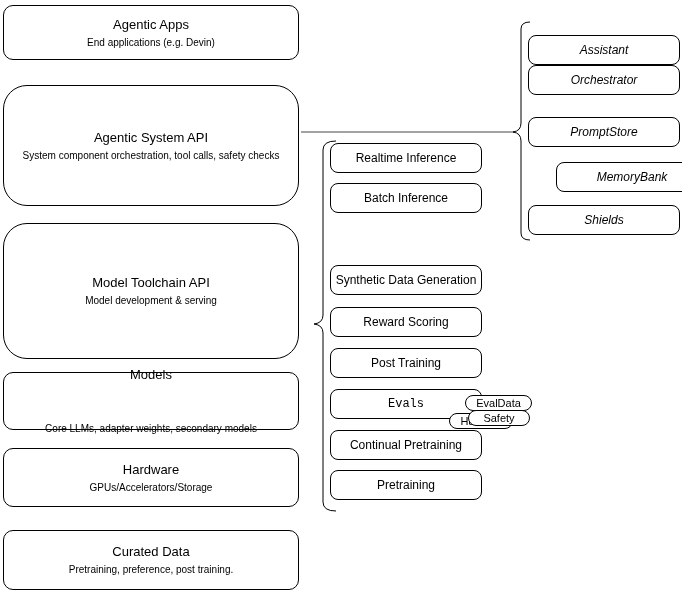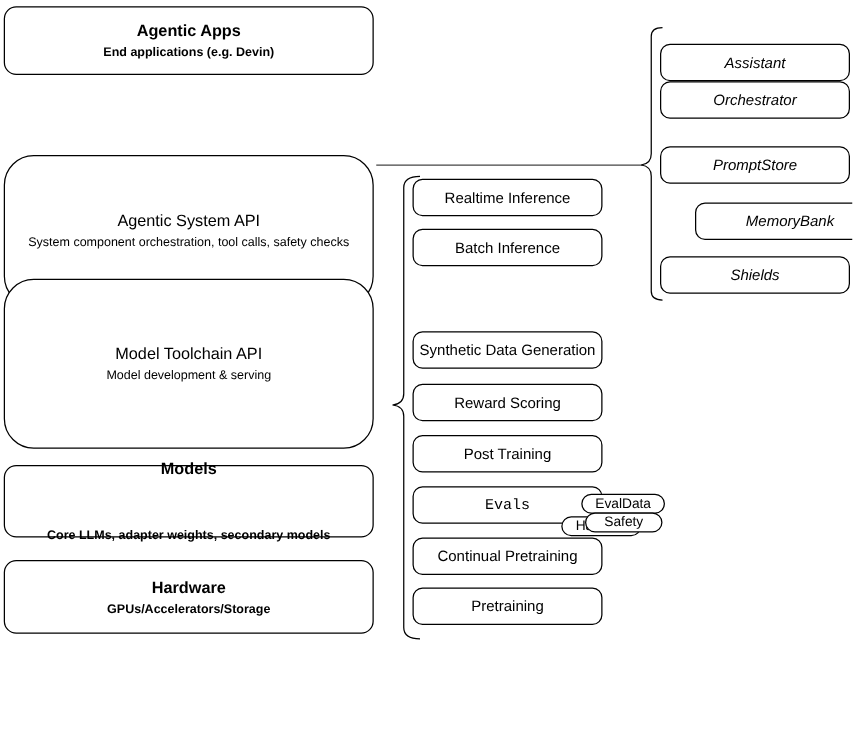"Agentic Apps" .r10 { font-weight: bold -> none }
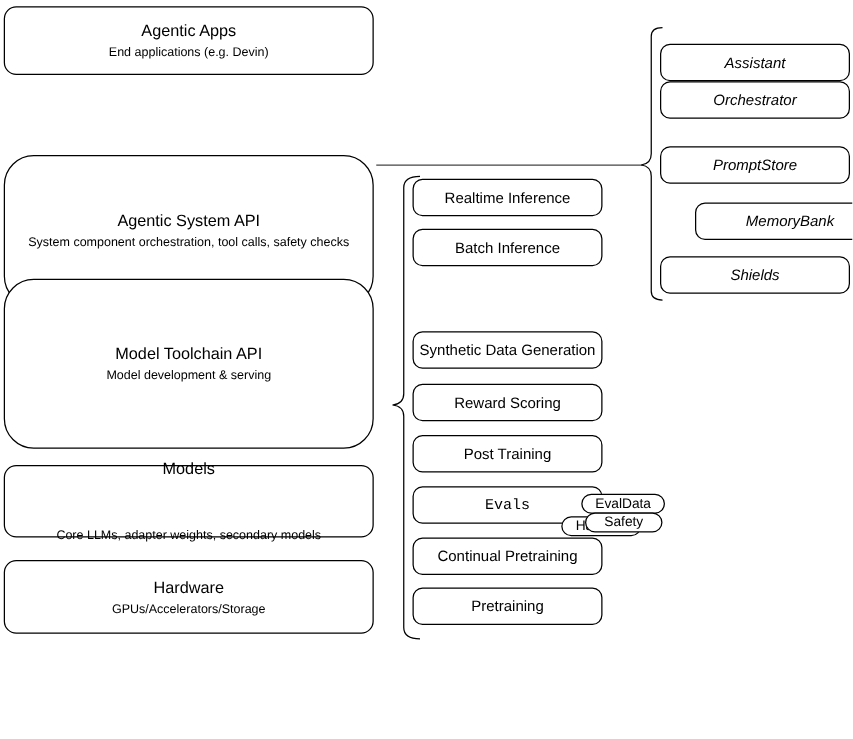"Agentic System API" div.lbox { margin-top: 39px -> none }
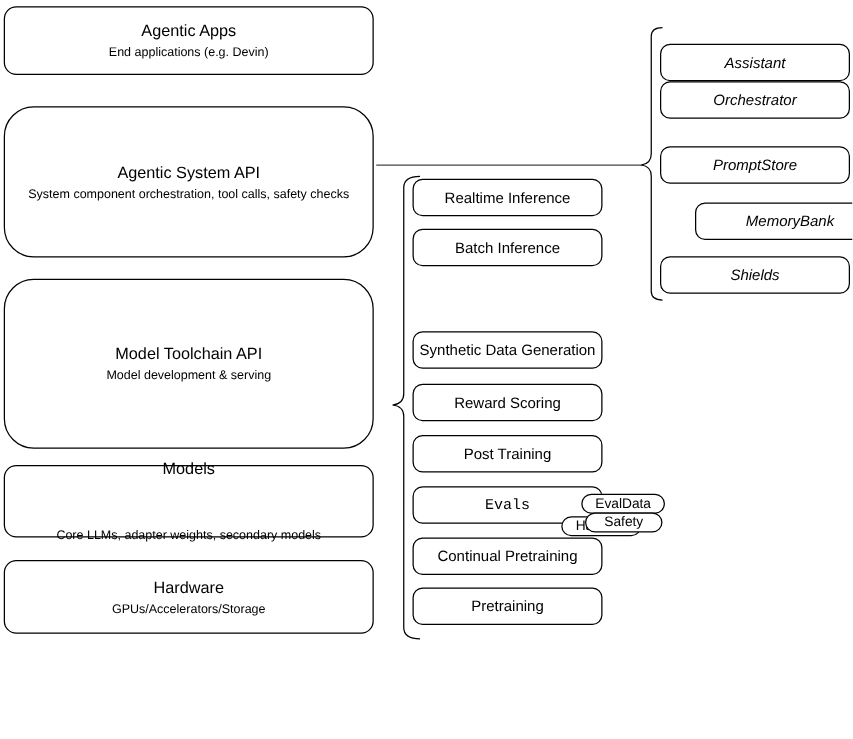"Curated Data" div.lbox { html: none -> <div> <div>Curated Data</div> <div>Pretraining, preference, post training.</div> </div> }
